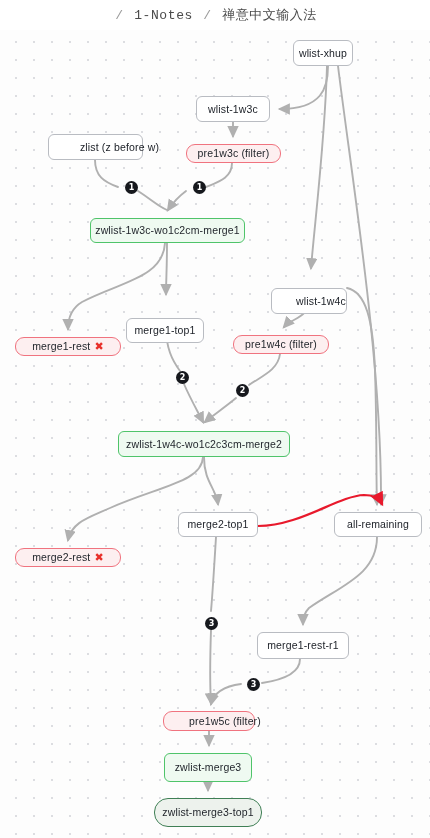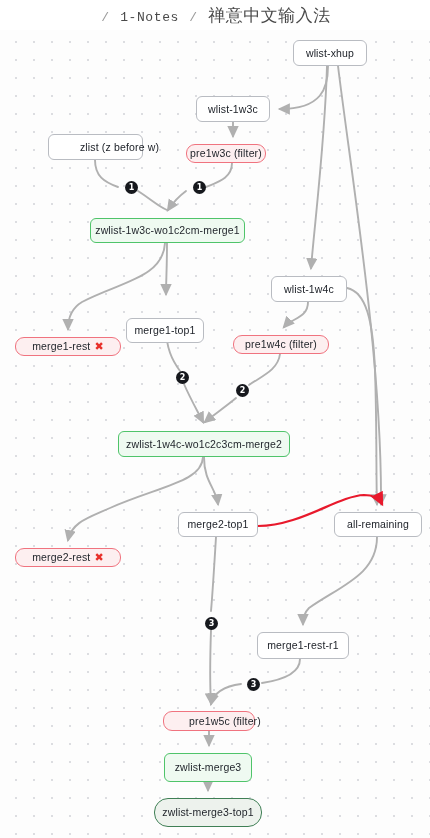"禅意中文输入法" #breadcrumb .cn { font-size: 17px -> 13px }
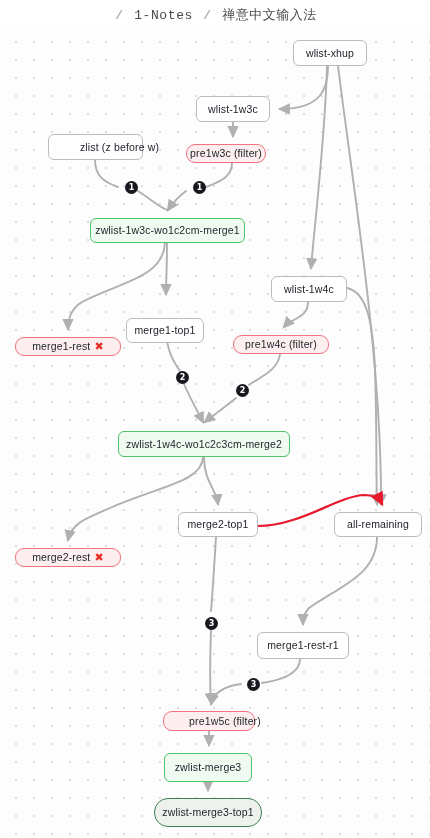"wlist-xhup" div.node { width: 74px -> 60px }
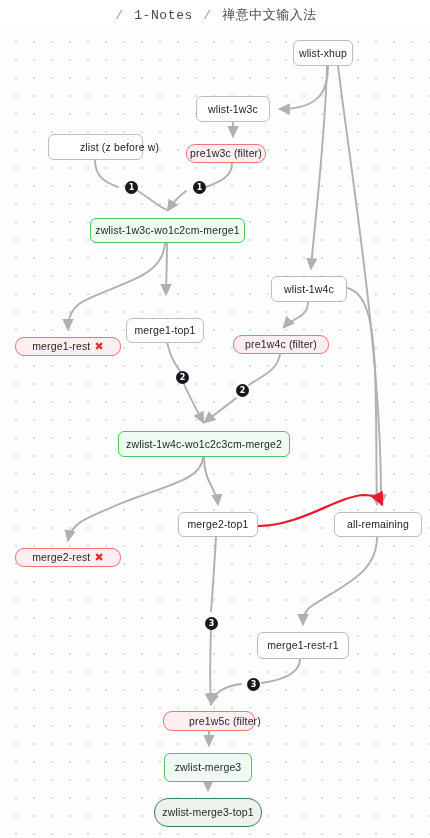"pre1w3c (filter)" div.node { width: 80px -> 95px }
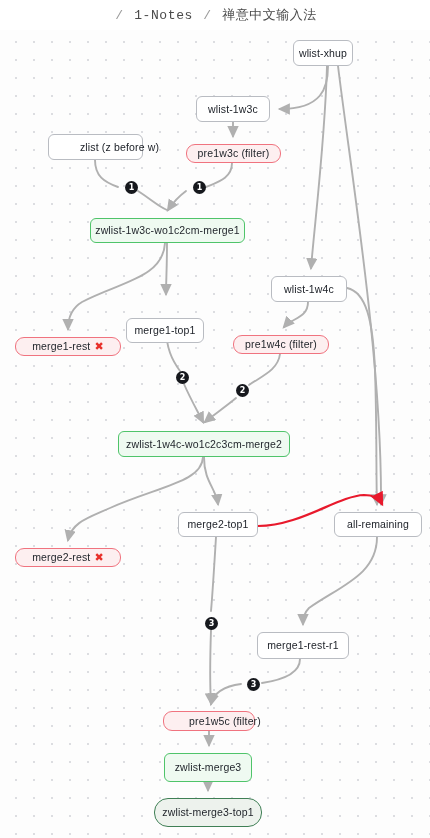"wlist-1w4c" div.node { justify-content: none -> flex-end; top: 246px -> 258px }
